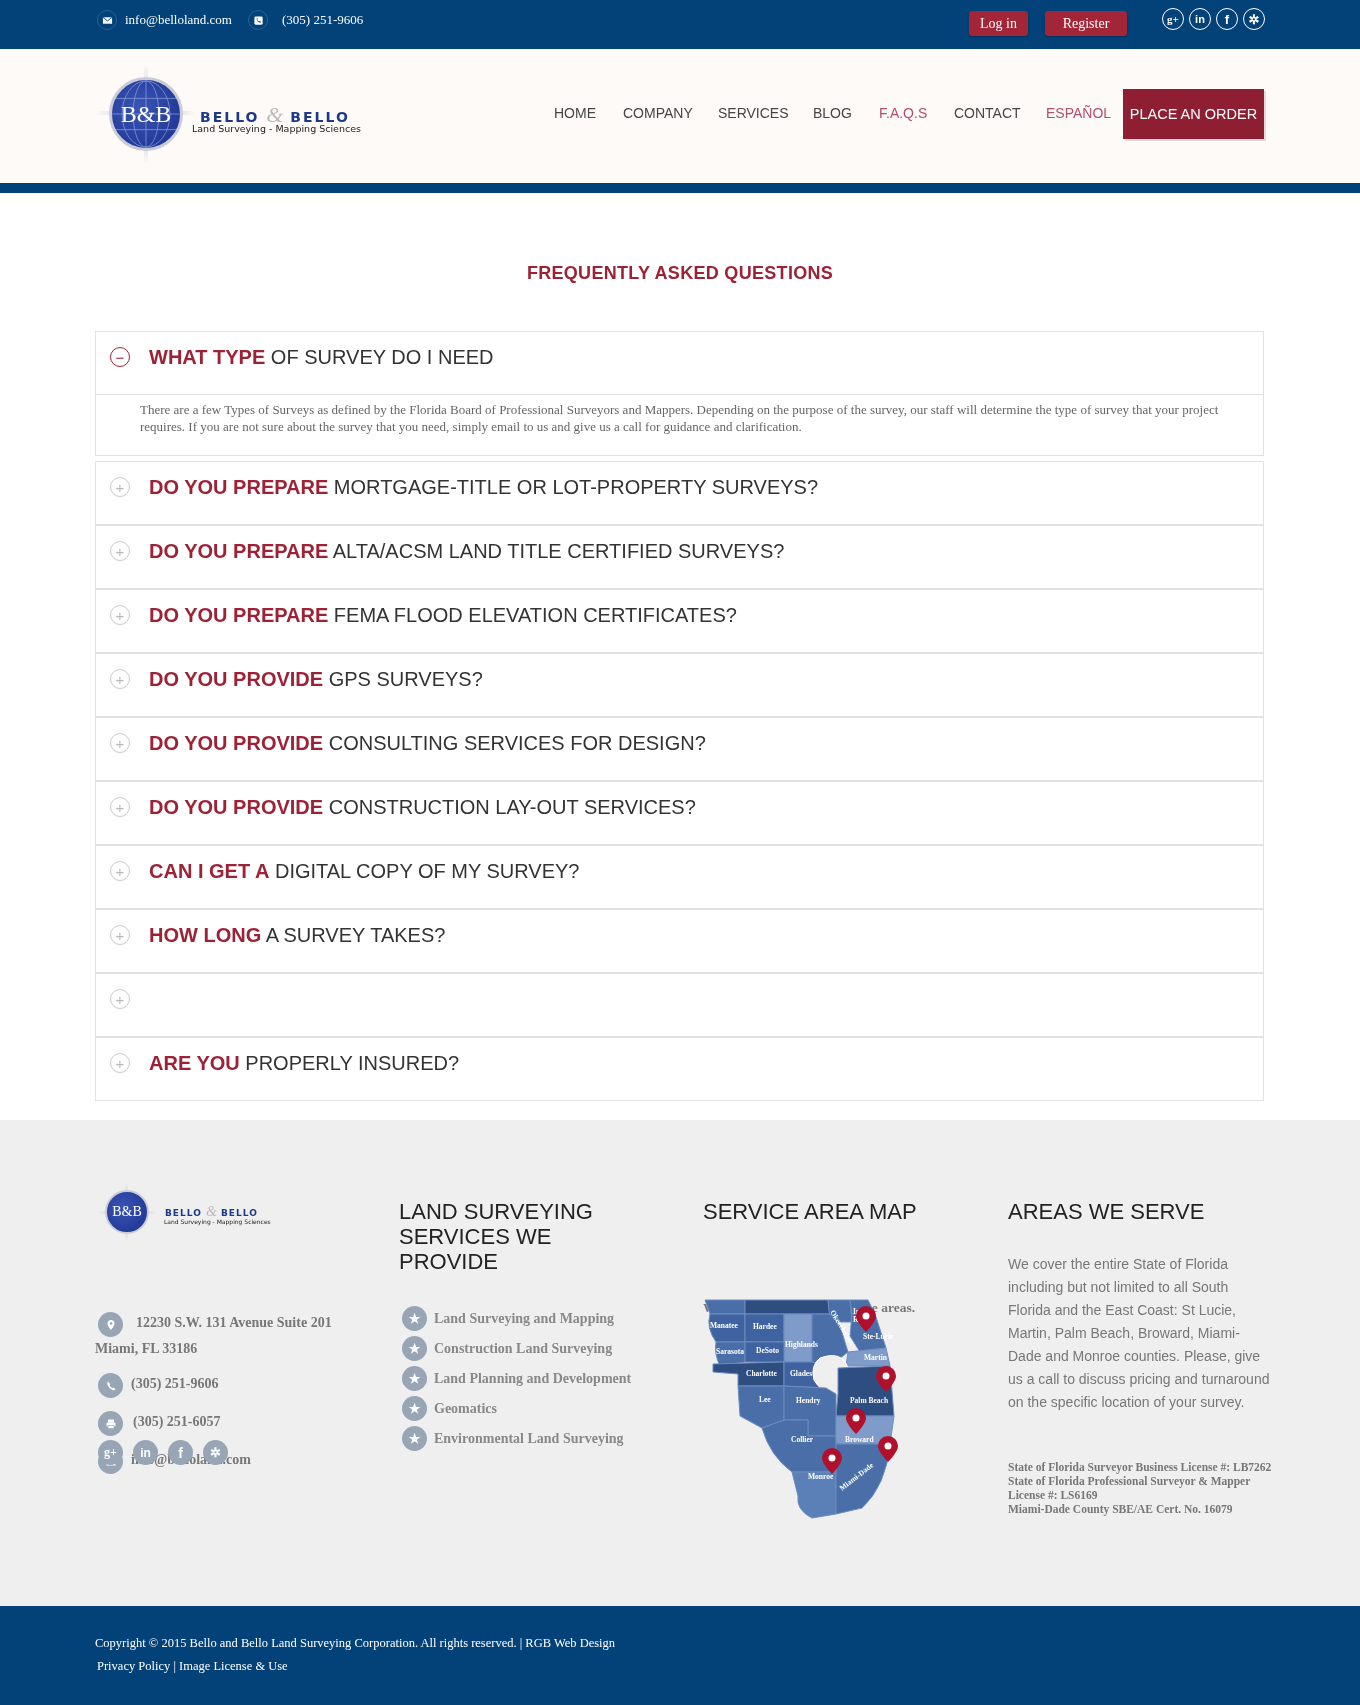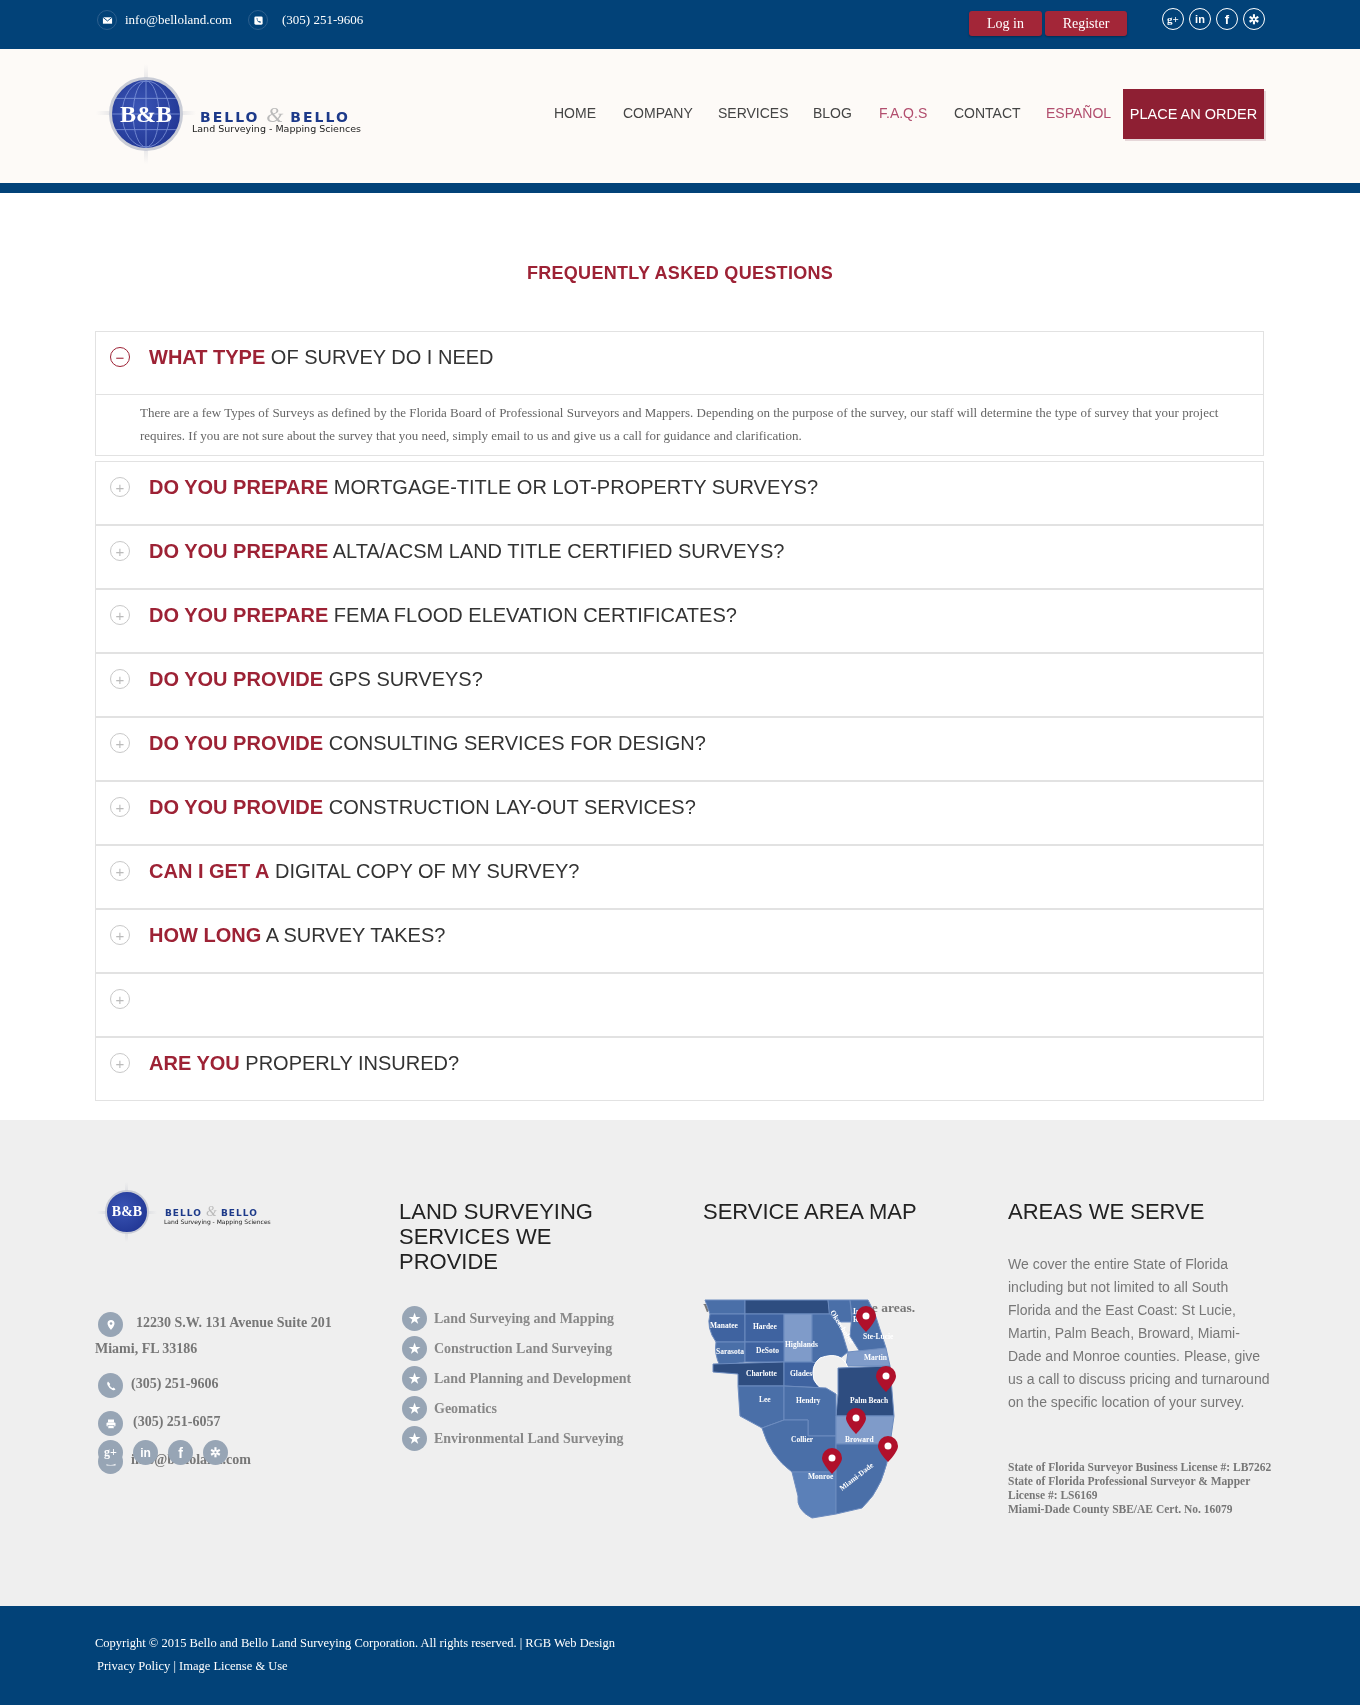"Log in" div.auth-btn { width: 73px -> 59px }
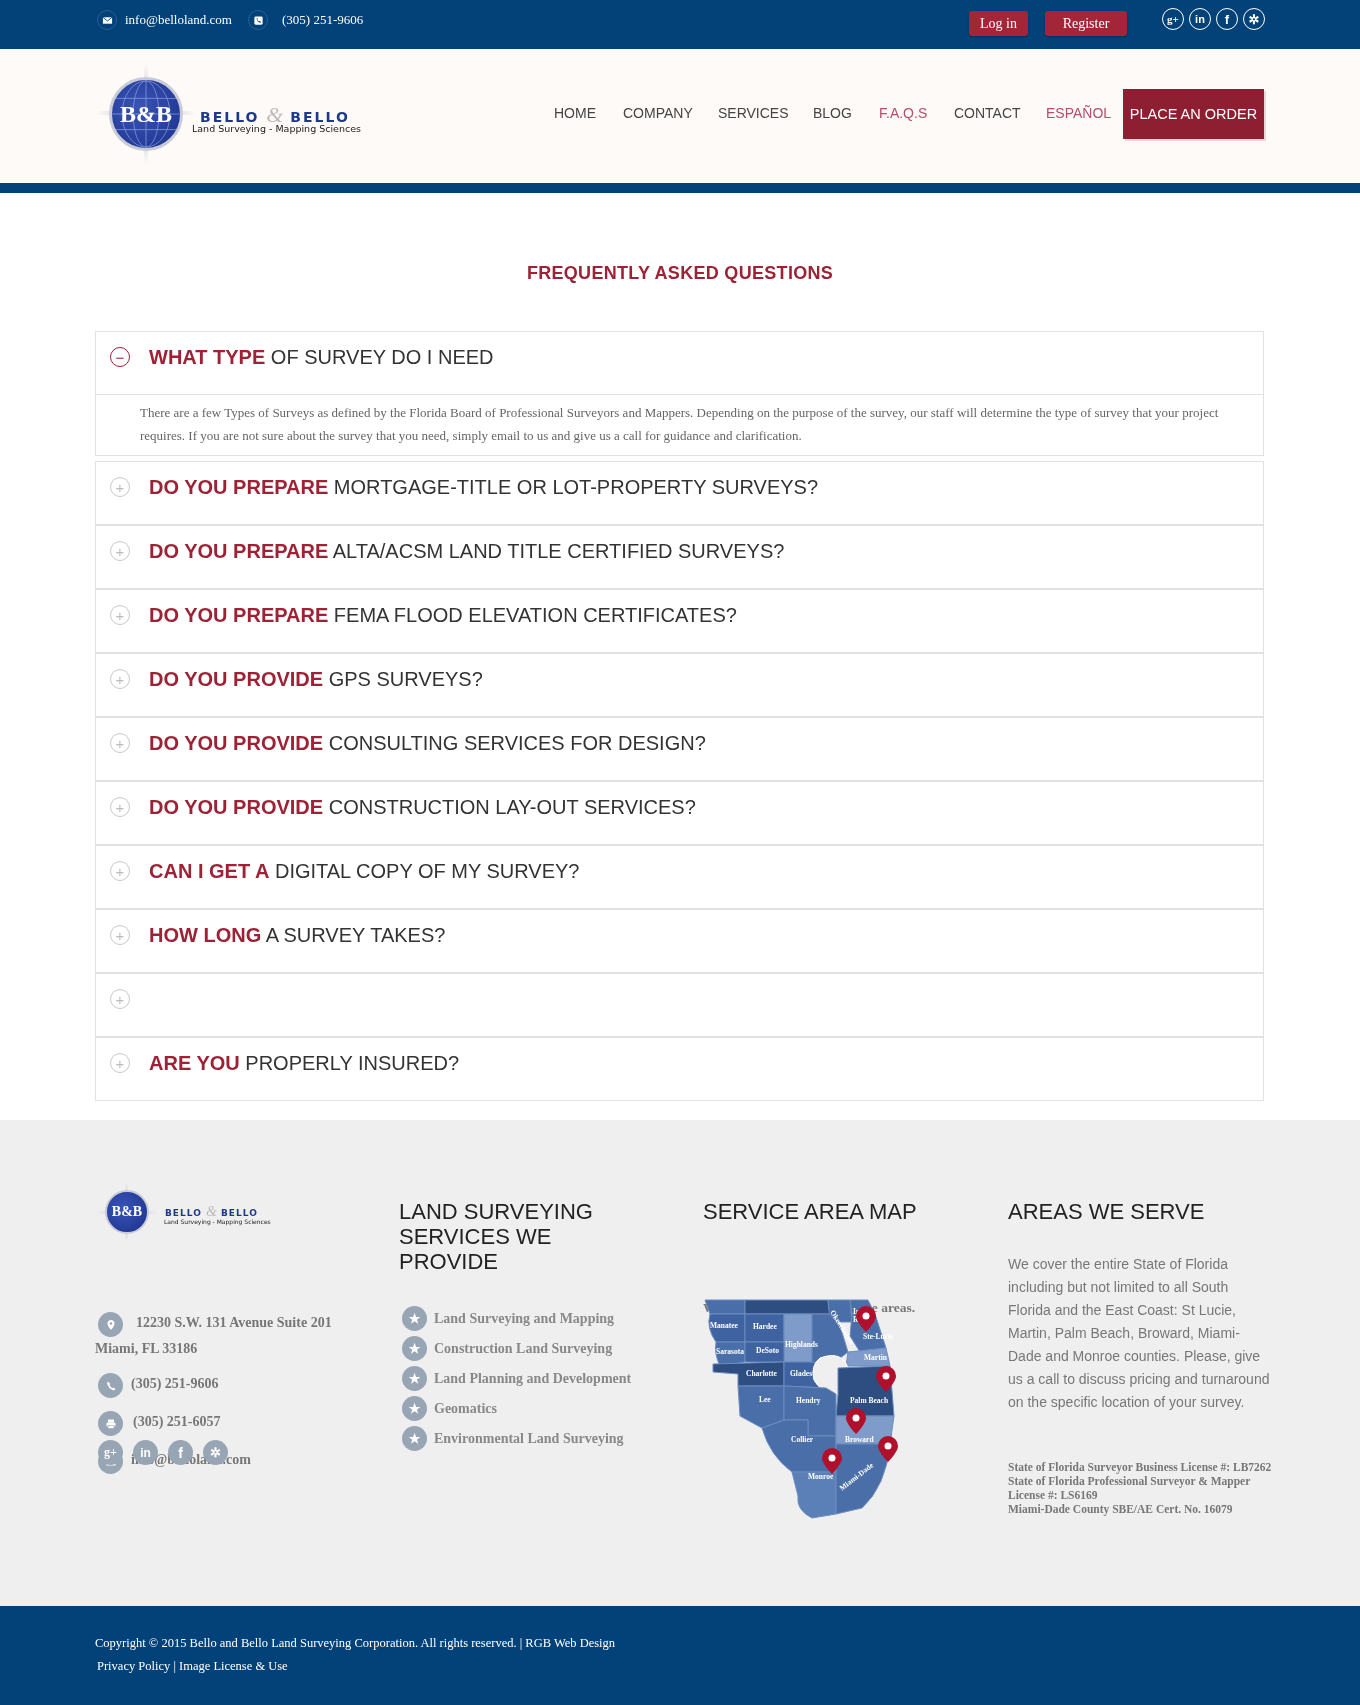"B&B" .logo .globe .bb { font-weight: bold -> normal }
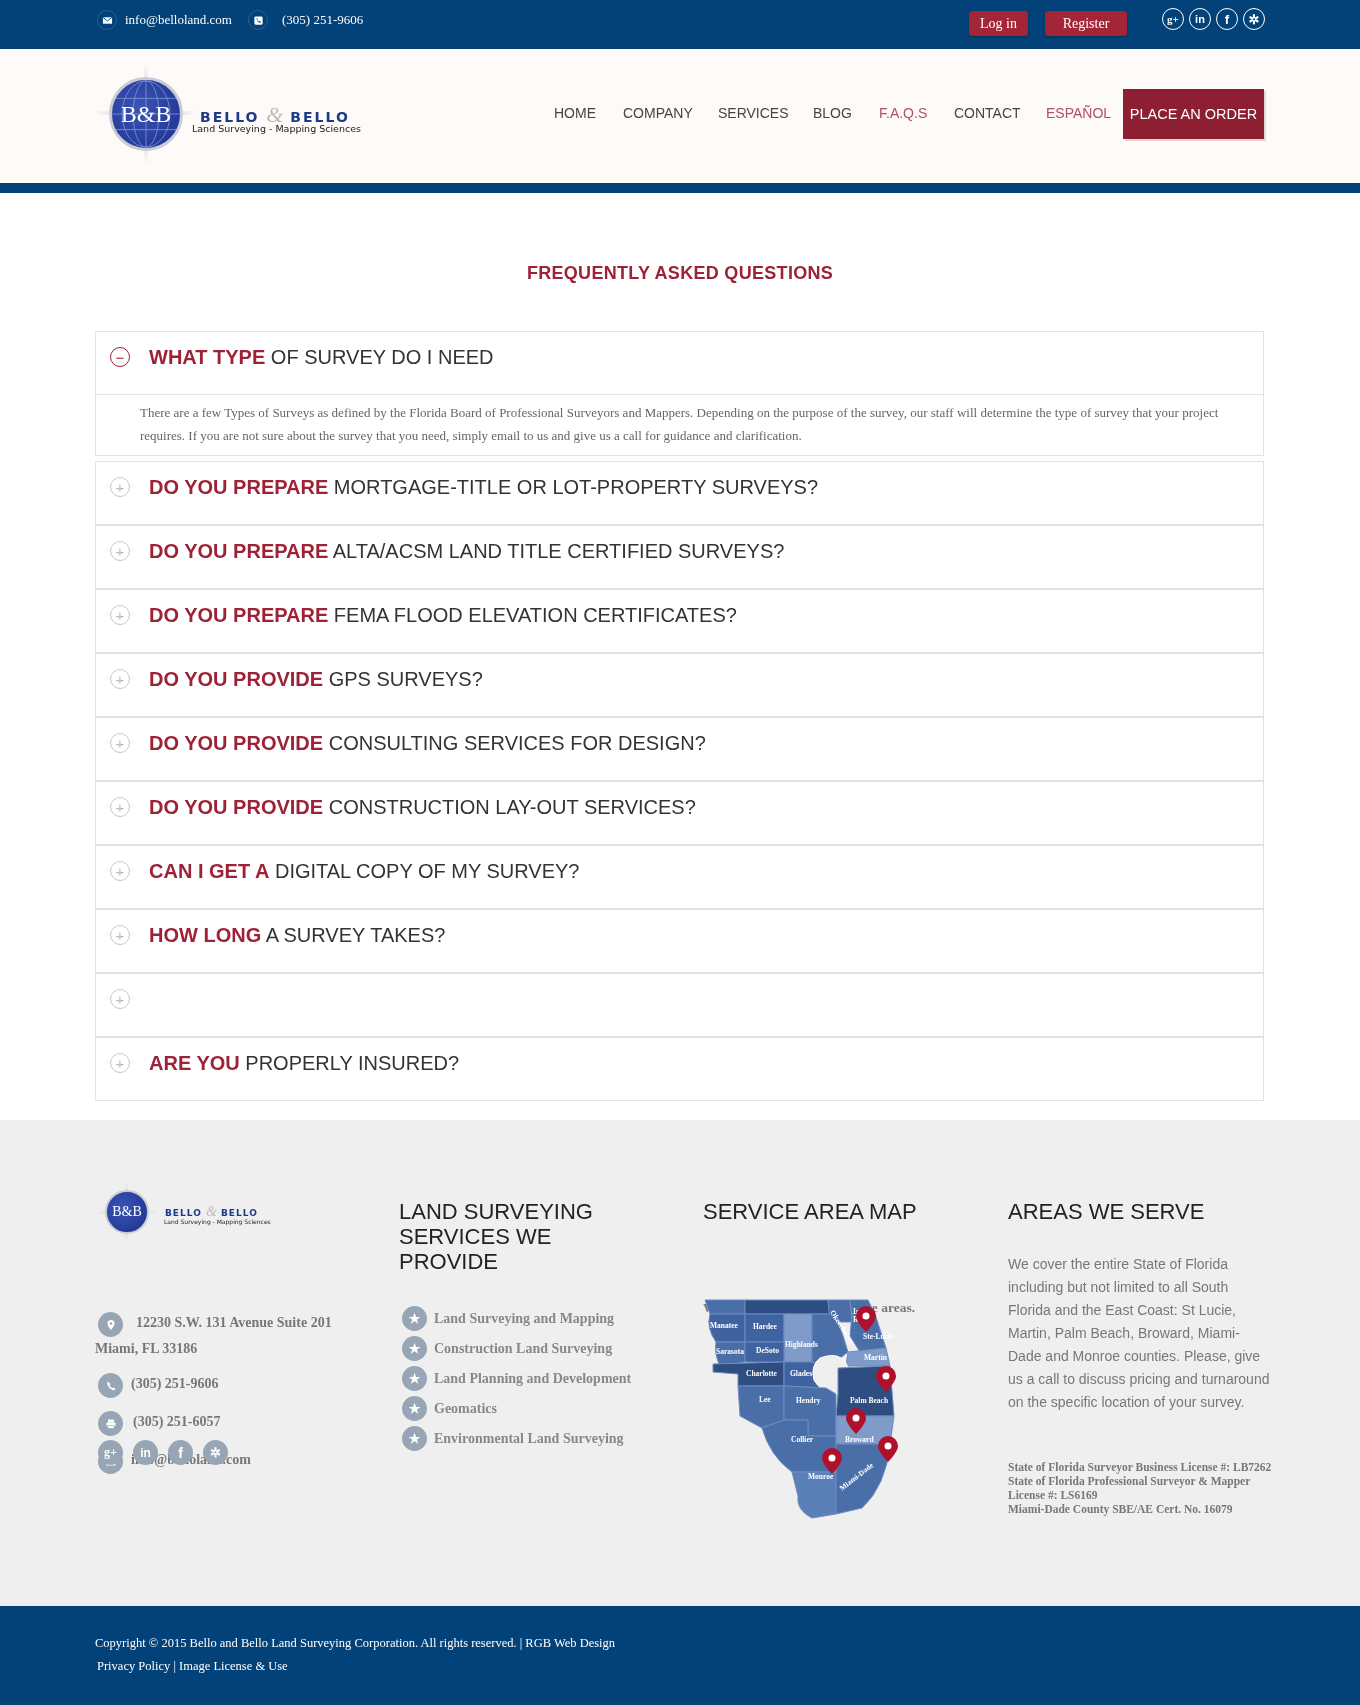"There are a few Types" .acc .body { line-height: 23px -> 17px }
